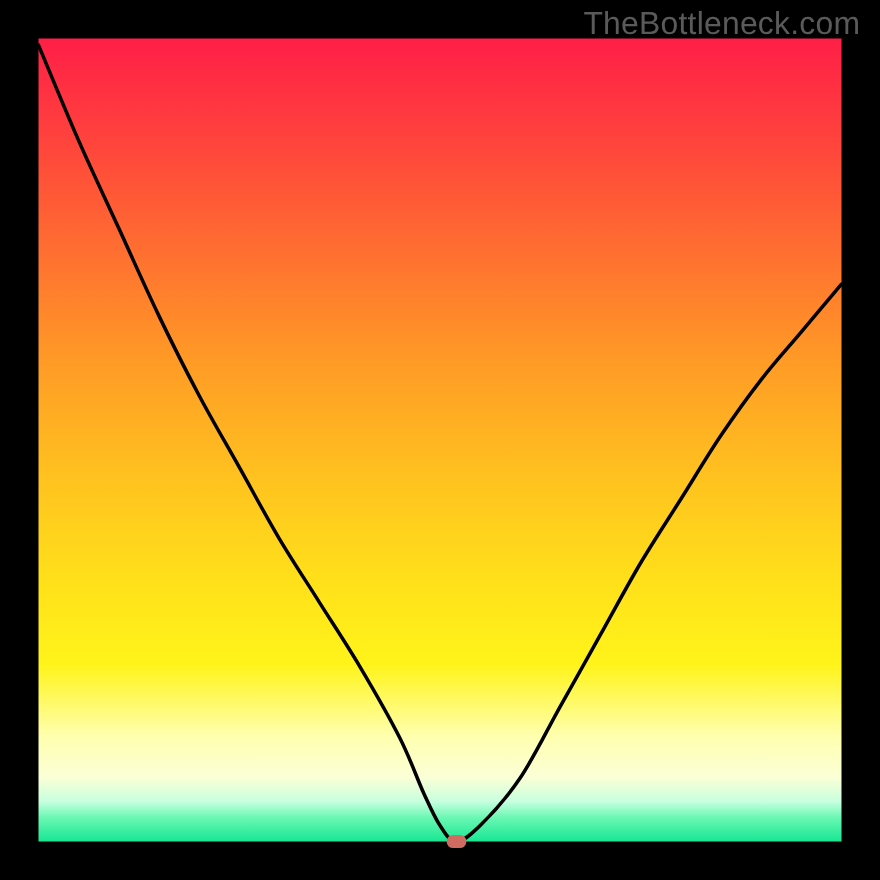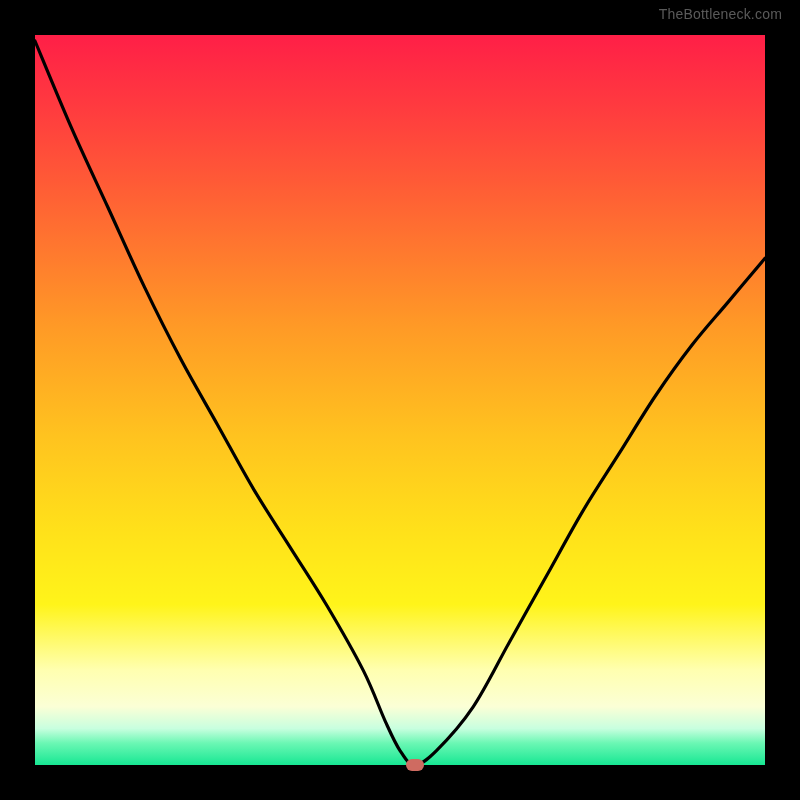"TheBottleneck.com" .watermark { font-size: 14px -> 29px }
